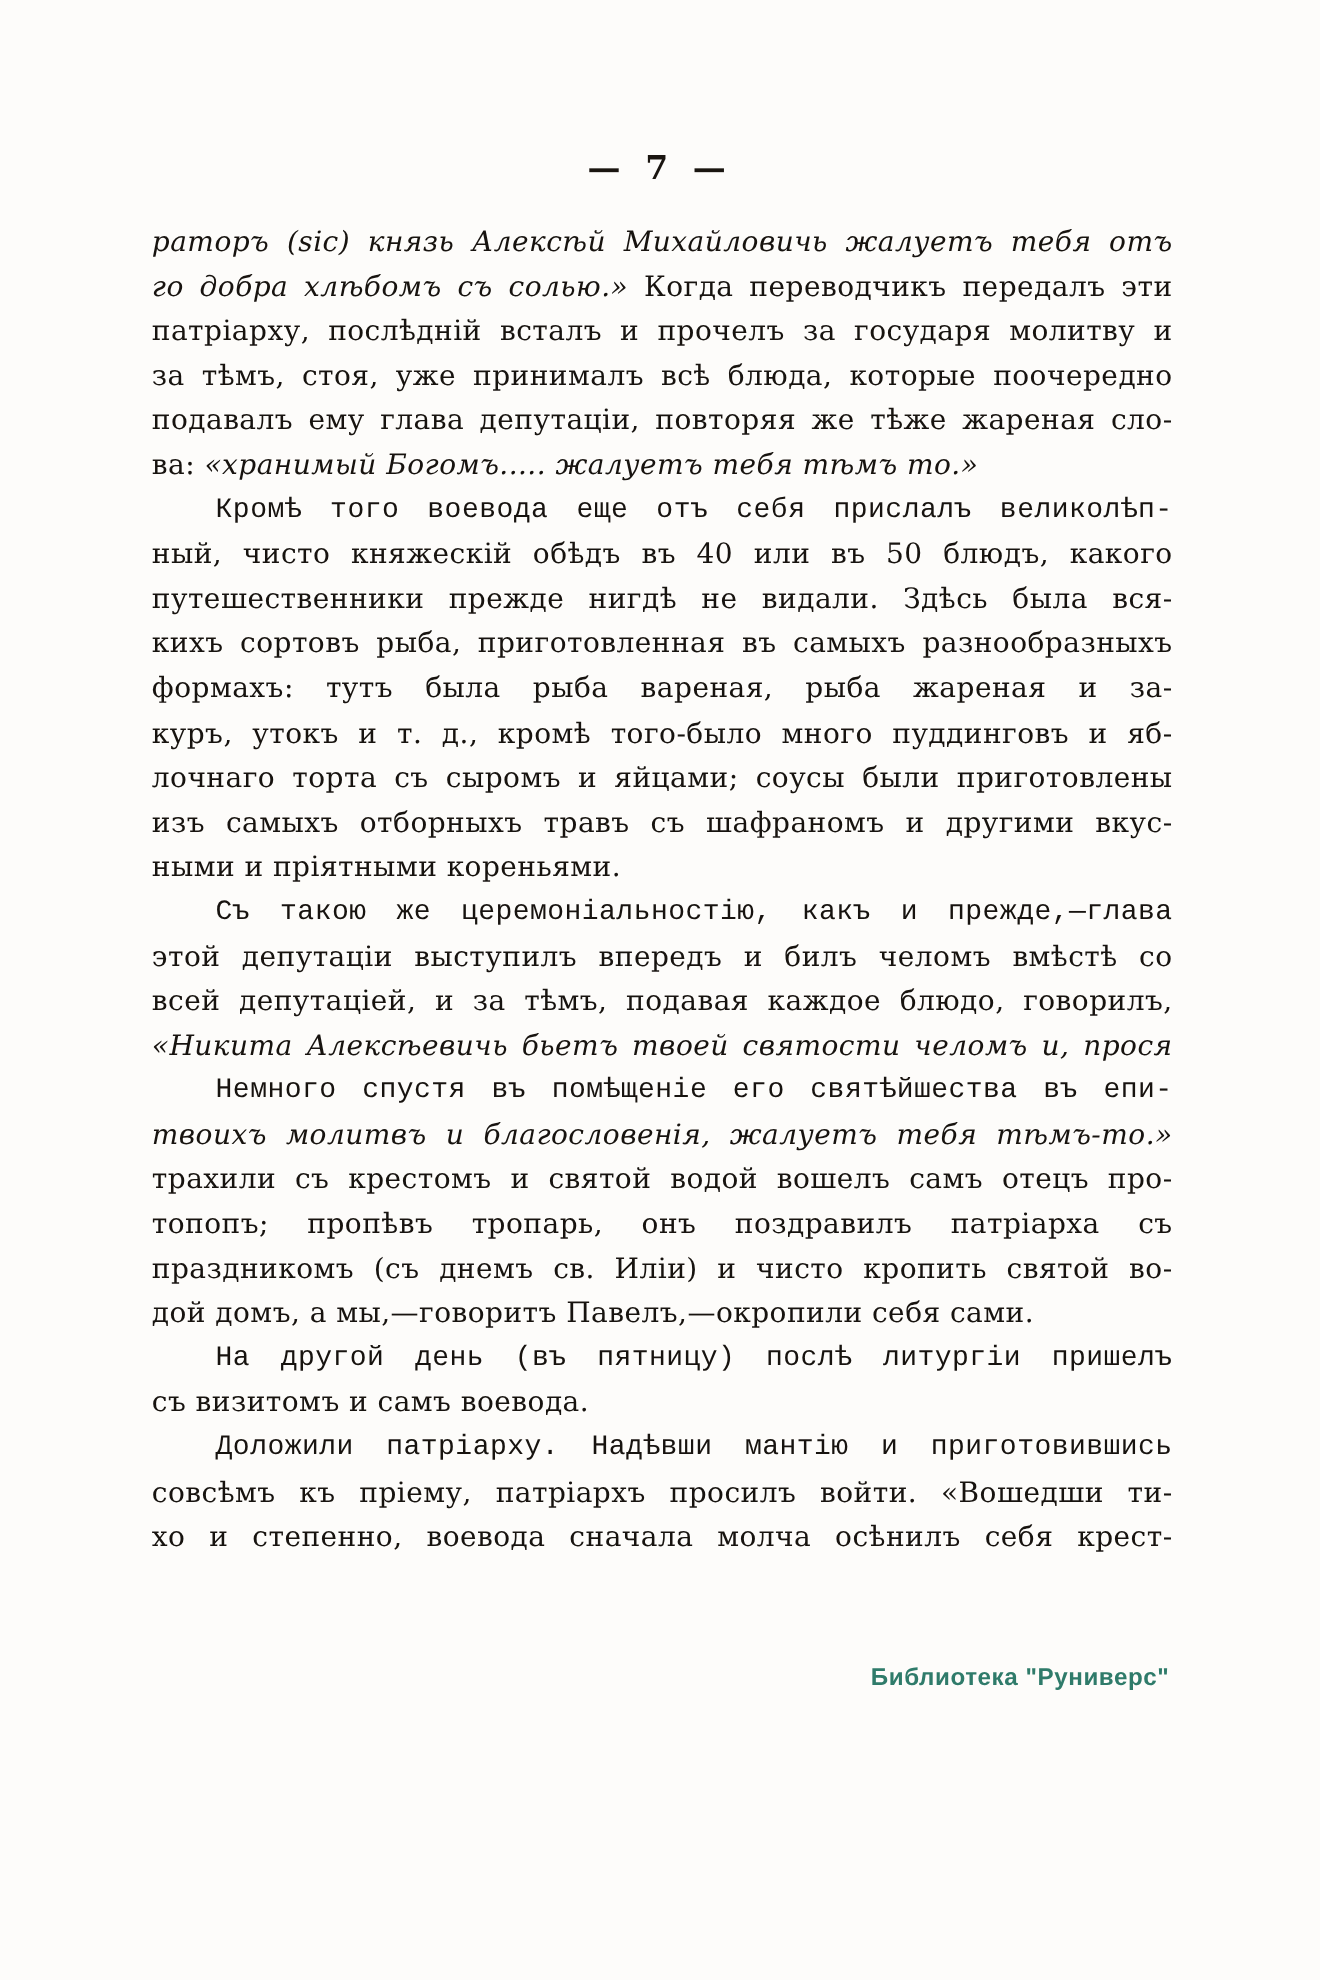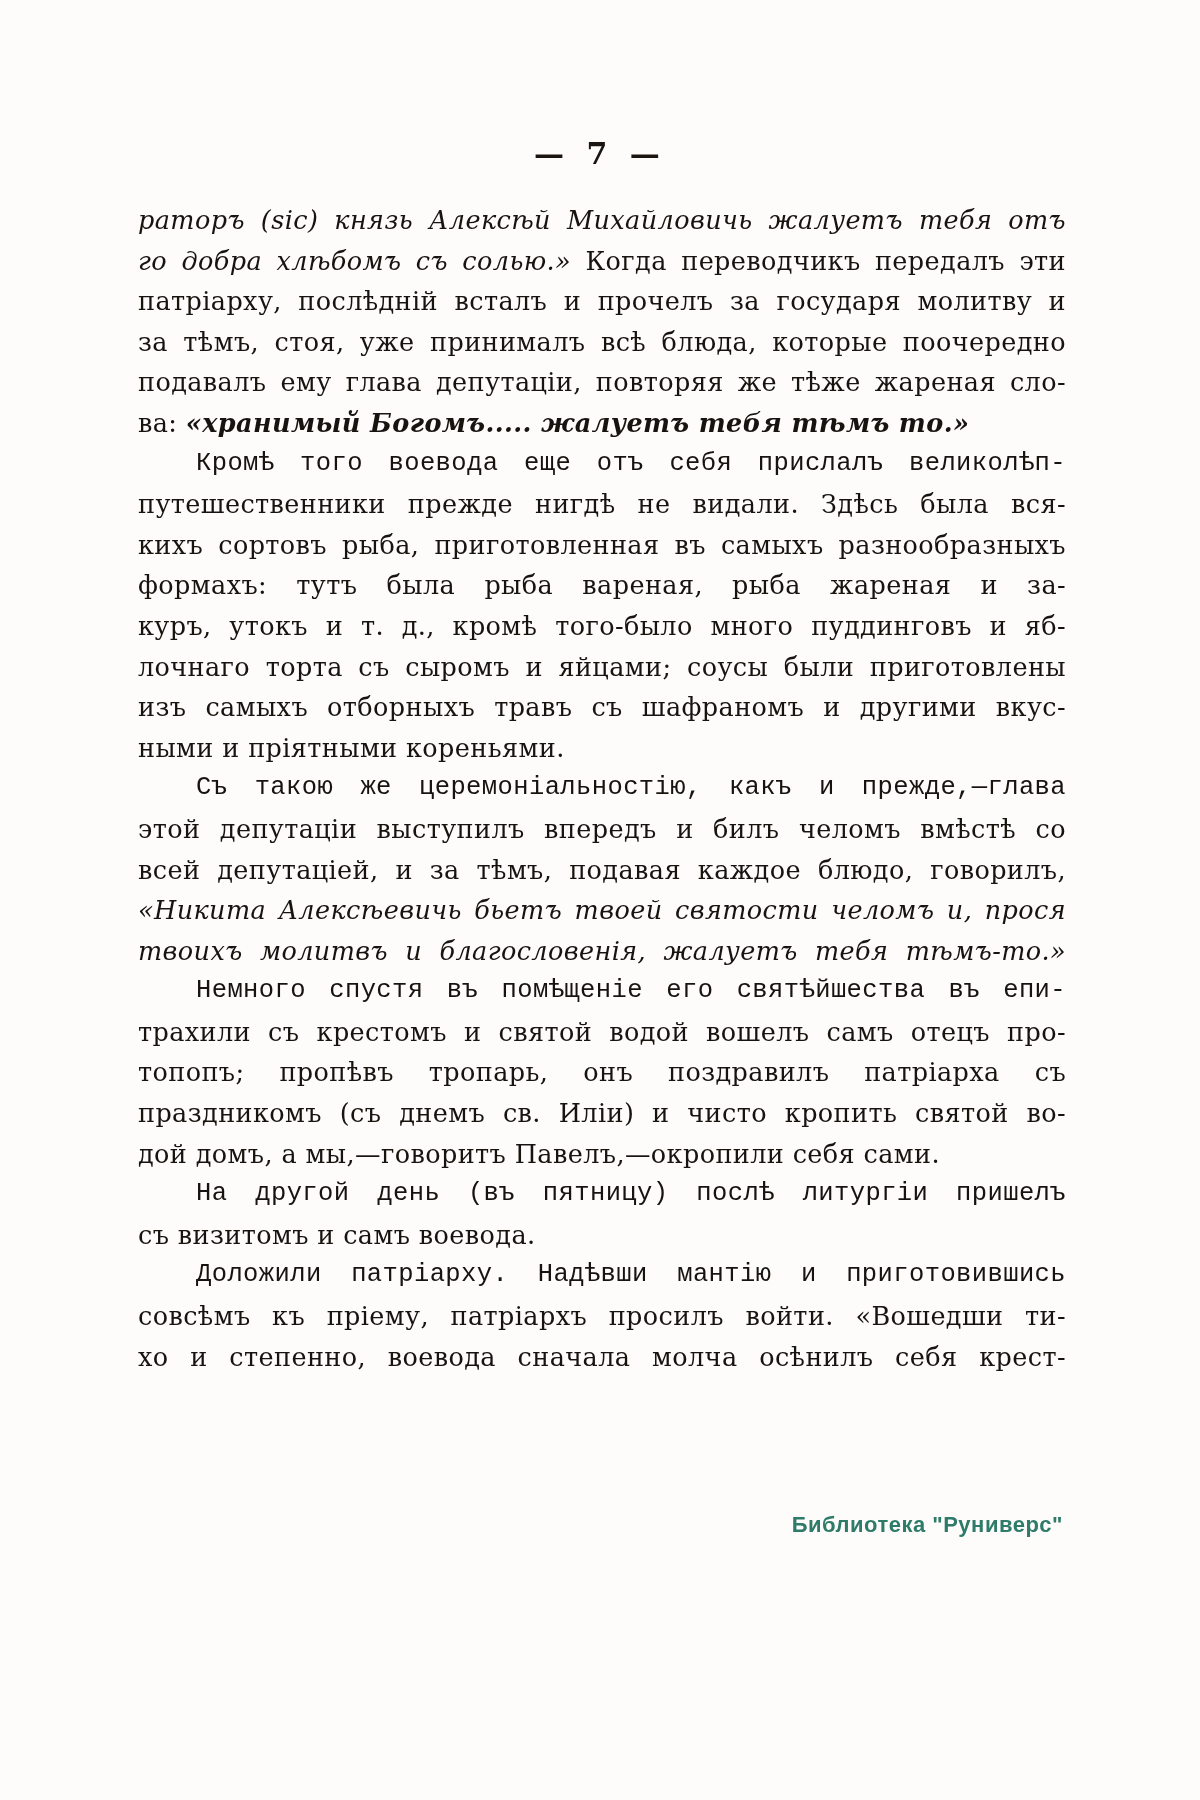"«хранимый Богомъ..... жалуетъ тебя тѣмъ" .line .bd { font-weight: bold -> normal }
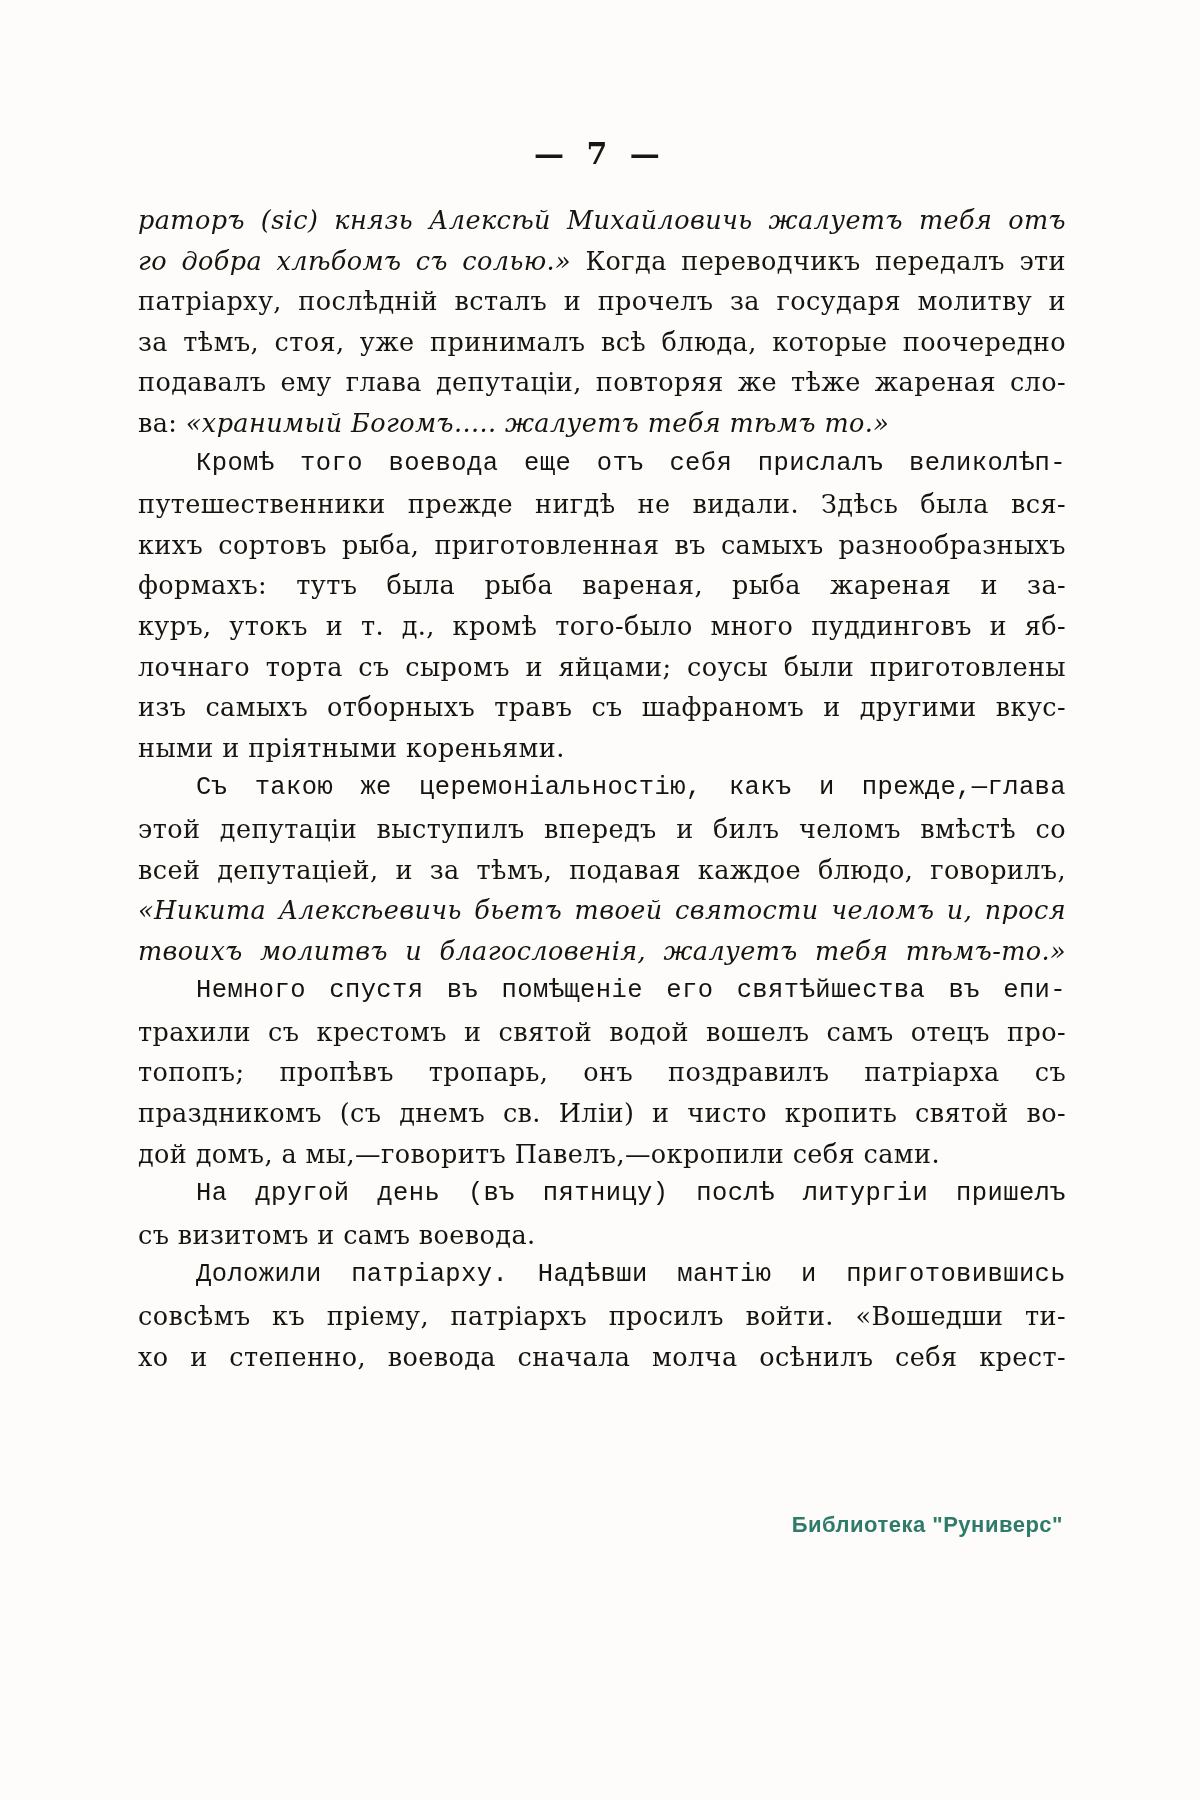"ный, чисто княжескій обѣдъ въ" div.line { html: none -> <div><span>ный, чисто княжескій обѣдъ въ 40 или въ 50 блюдъ, какого</span></div> }
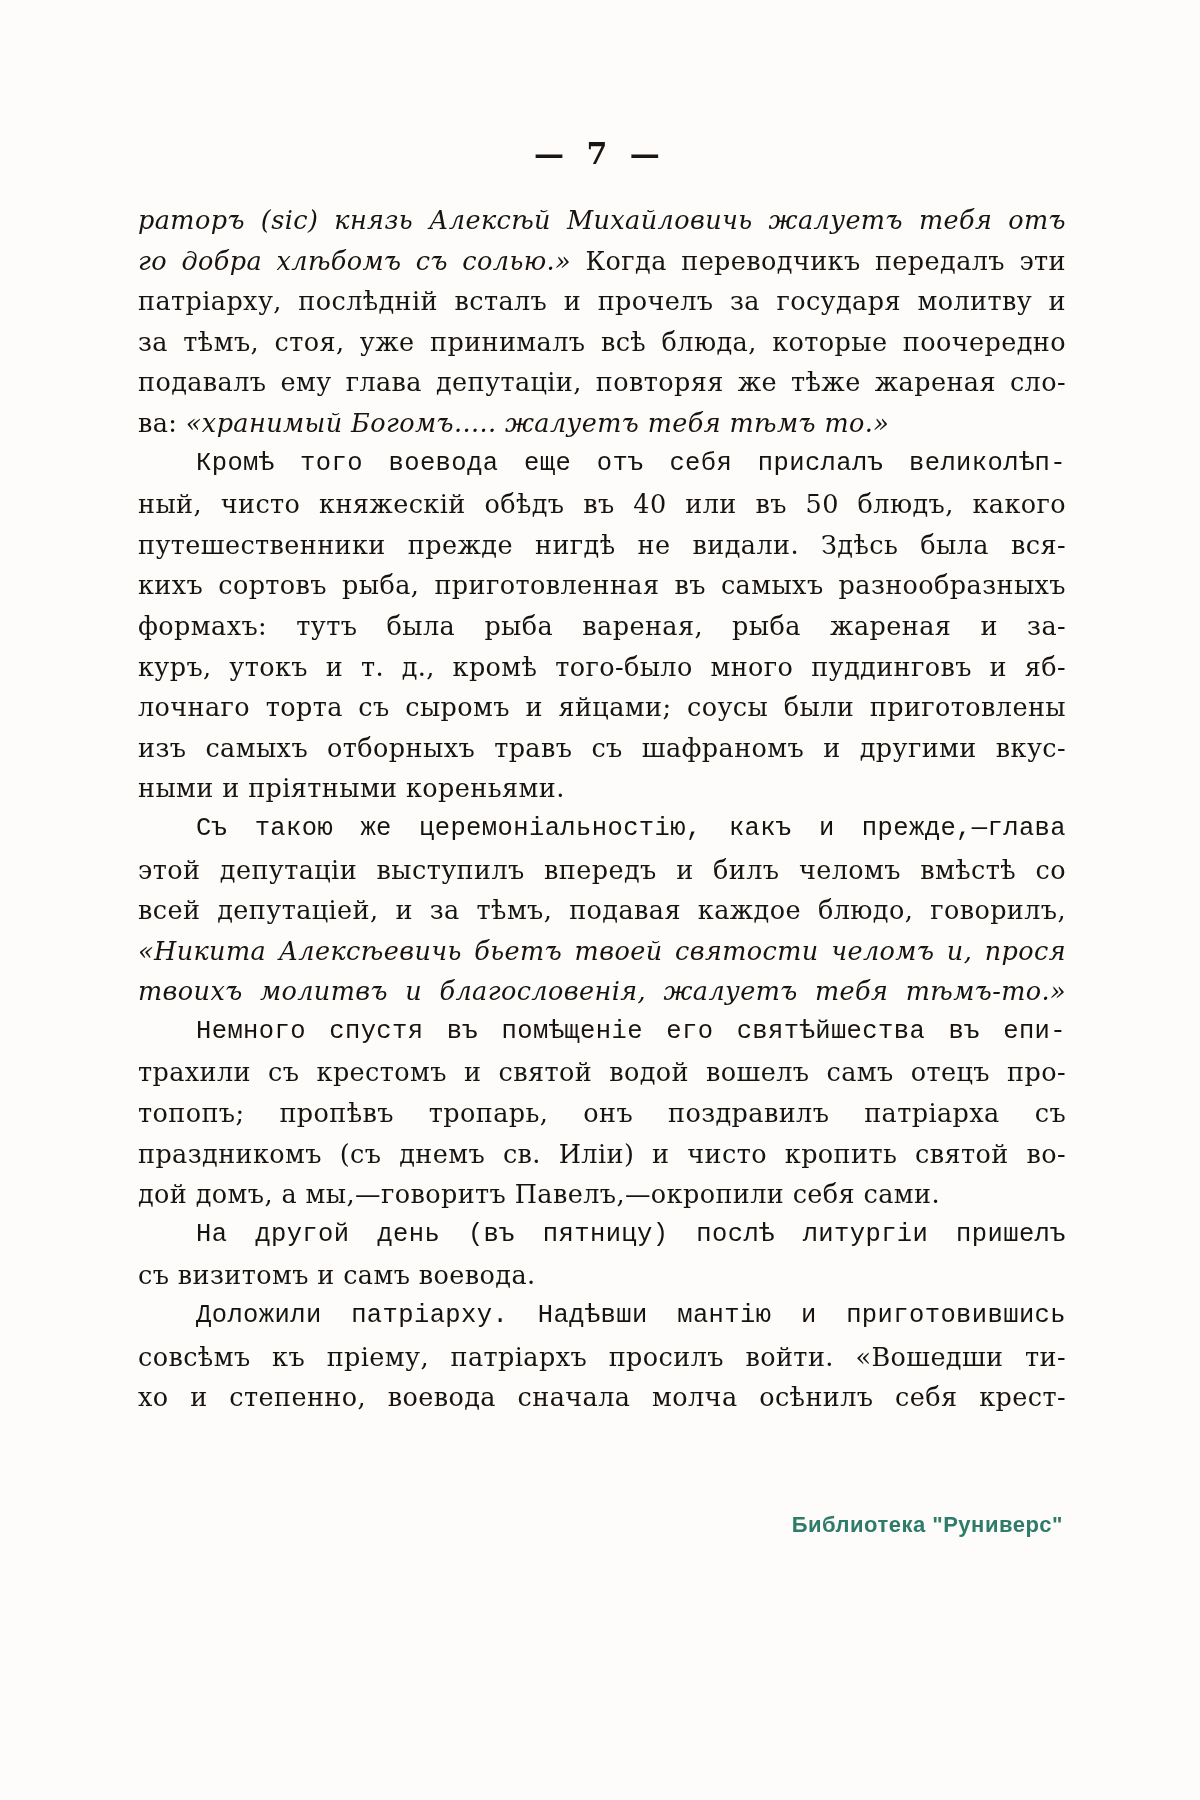"твоихъ молитвъ и благословенія, жалуетъ" div.line { order: before "Немного спустя въ помѣщеніе его" -> after "Немного спустя въ помѣщеніе его" }
